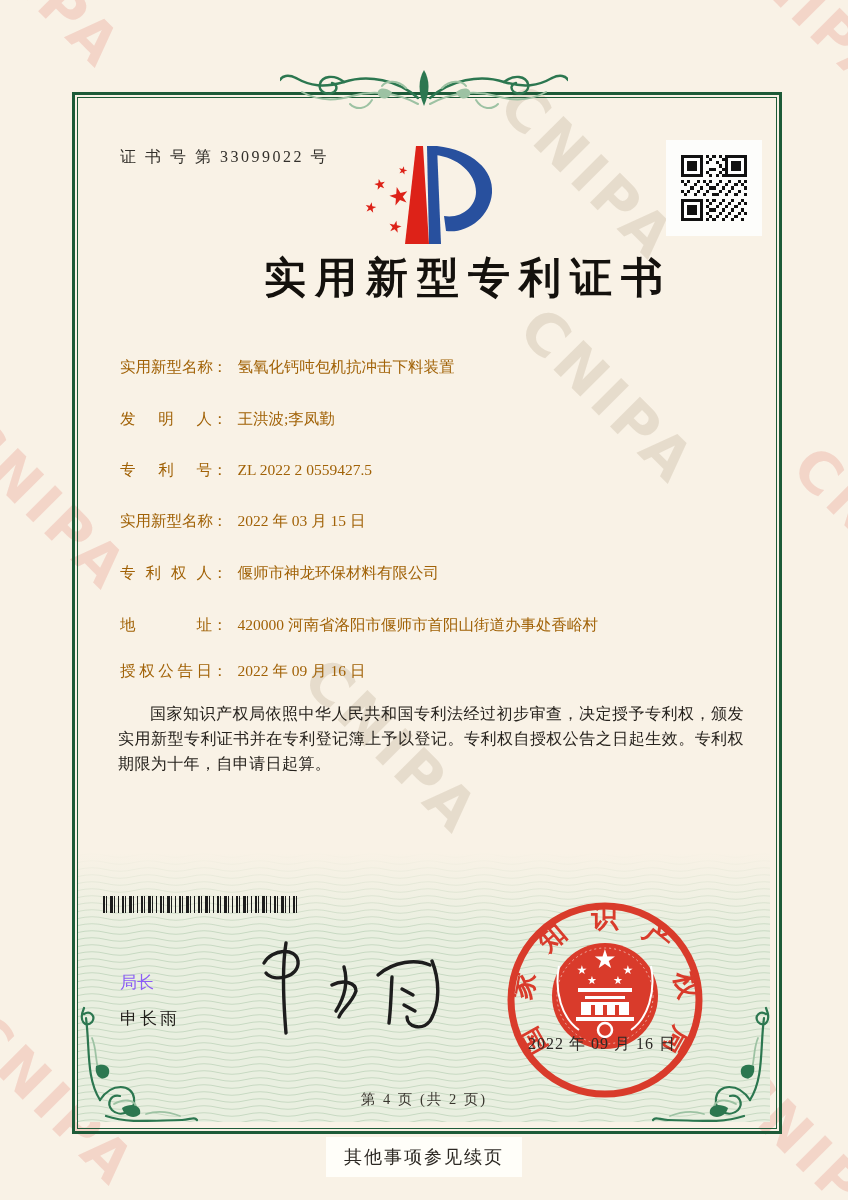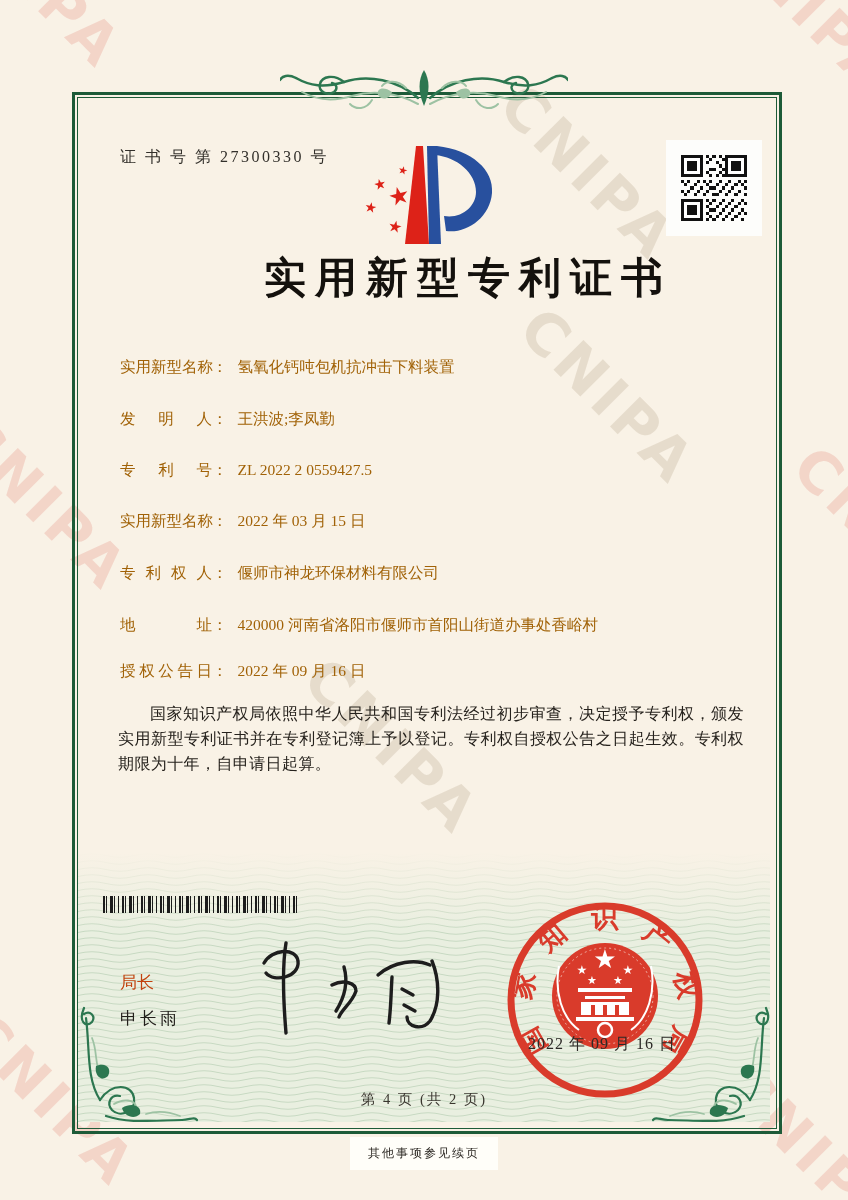"证 书 号 第 27300330" div.cert-no { text: 27300330 -> 33099022 }
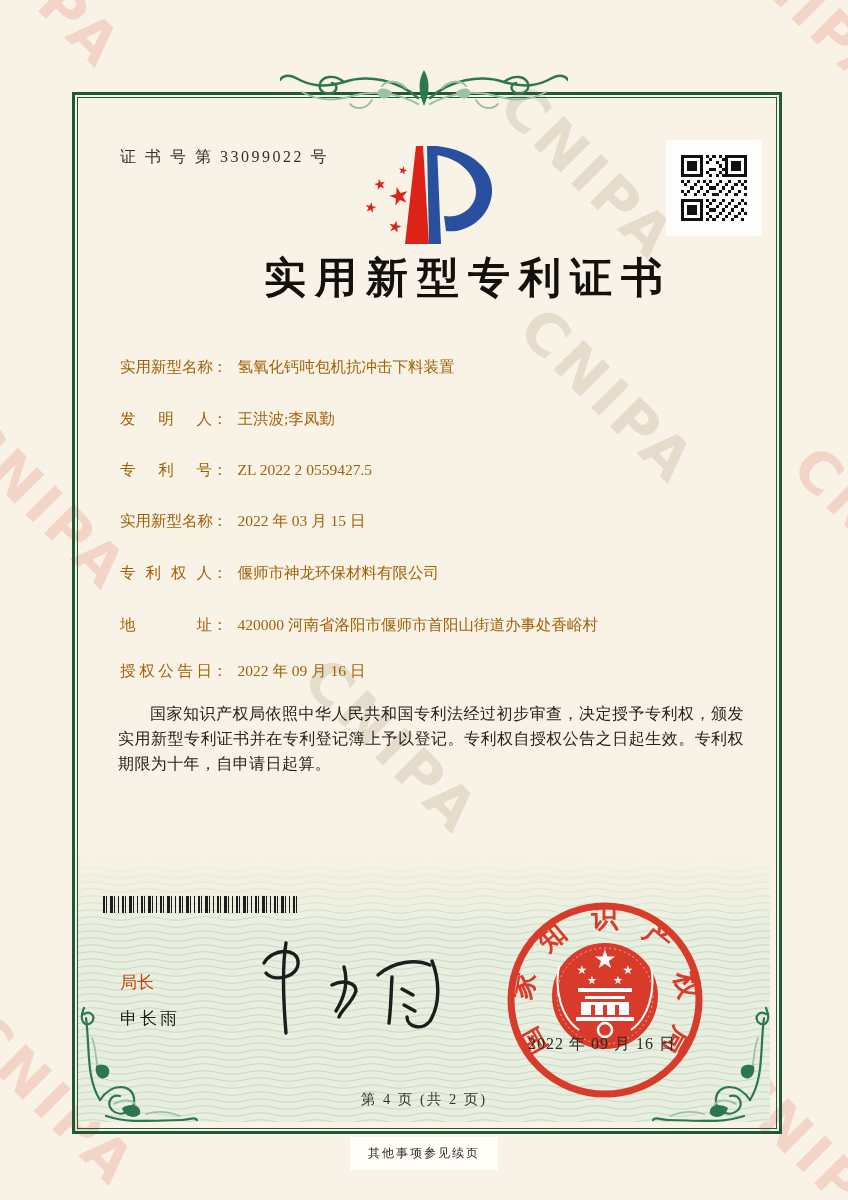"局长" .officer-role { color: #c2410c -> #8b5cf6 }
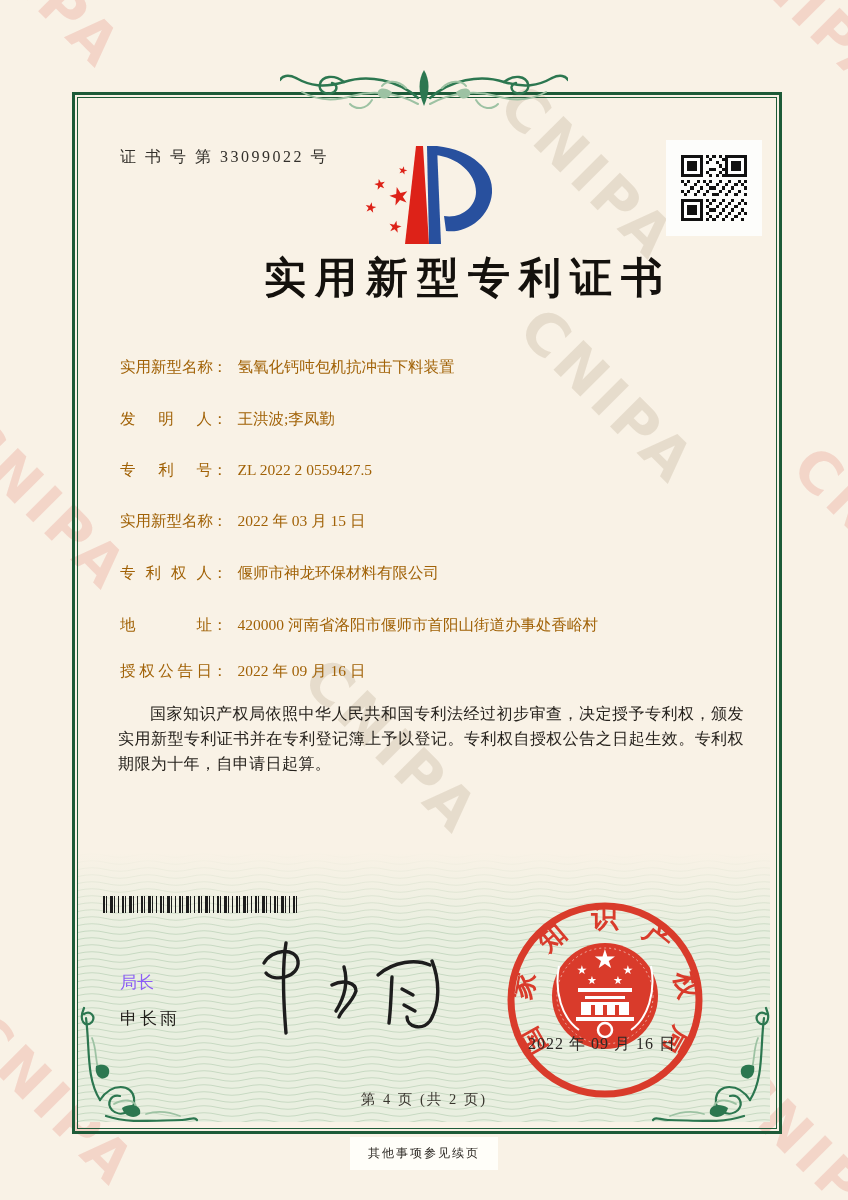"其他事项参见续页" .foot-note { font-size: 12px -> 18px }
